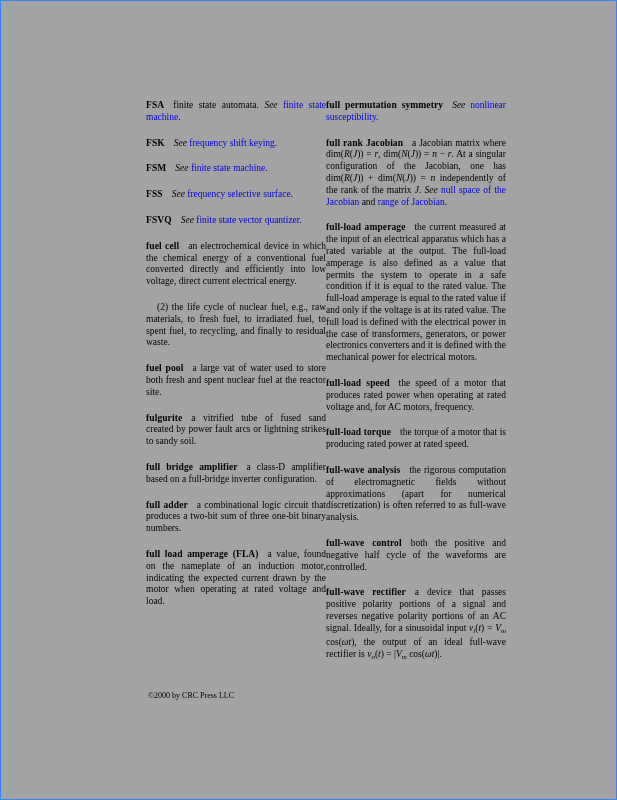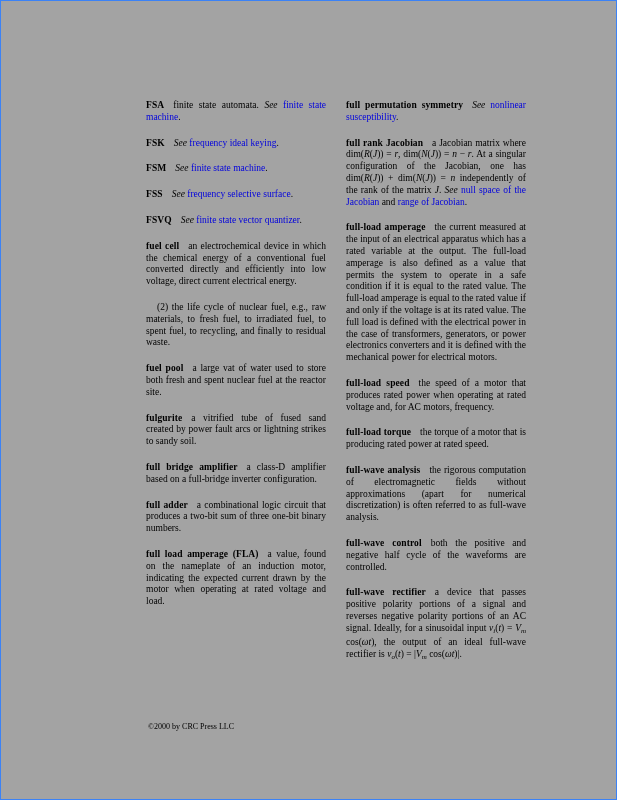"full permutation symmetry See nonlinear" .column-right { left: 345px -> 325px }
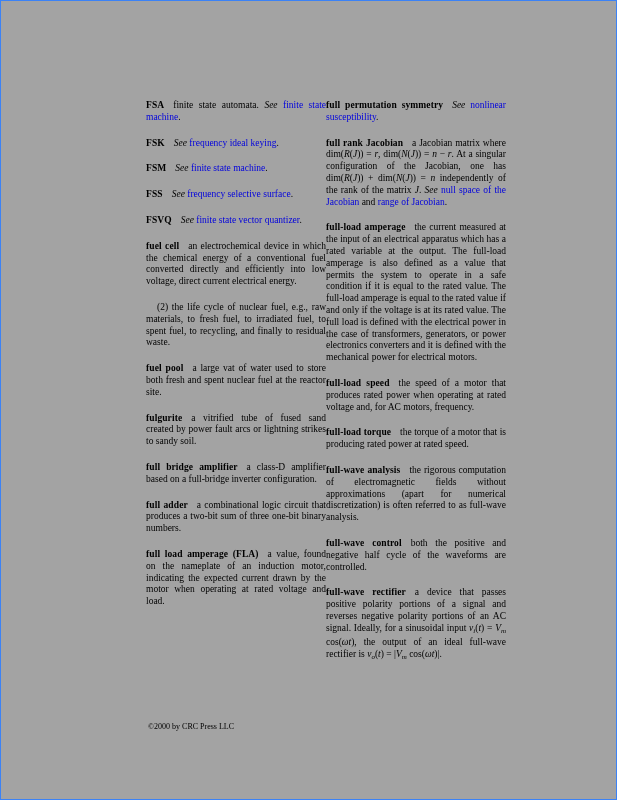"frequency ideal keying" span.run-l { text: ideal -> shift }
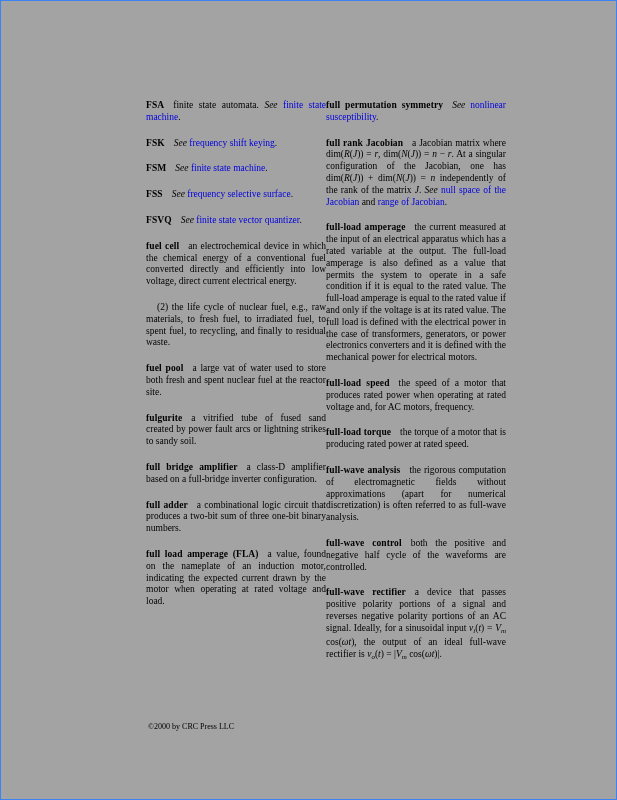"©2000 by CRC Press LLC" .footer { top: 721px -> 690px }
